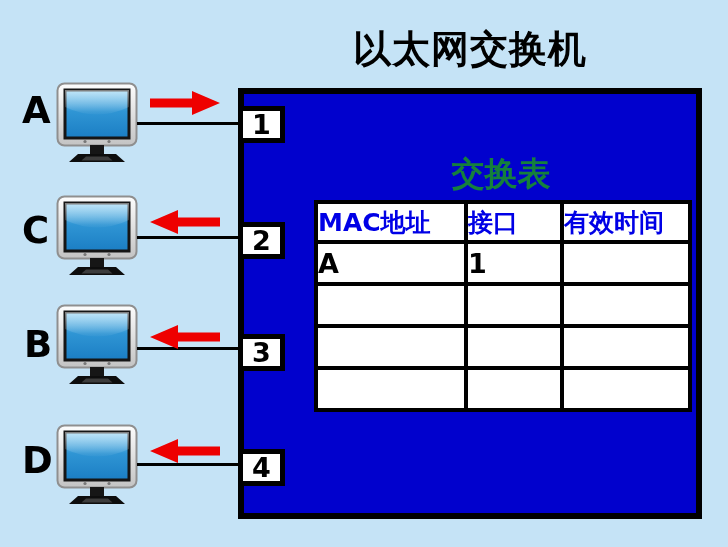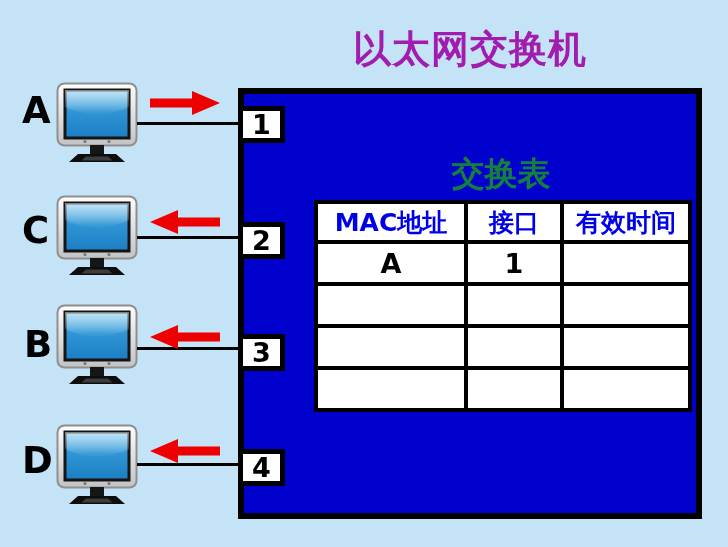"以太网交换机" .main-title { color: #a21caf -> #000000 }
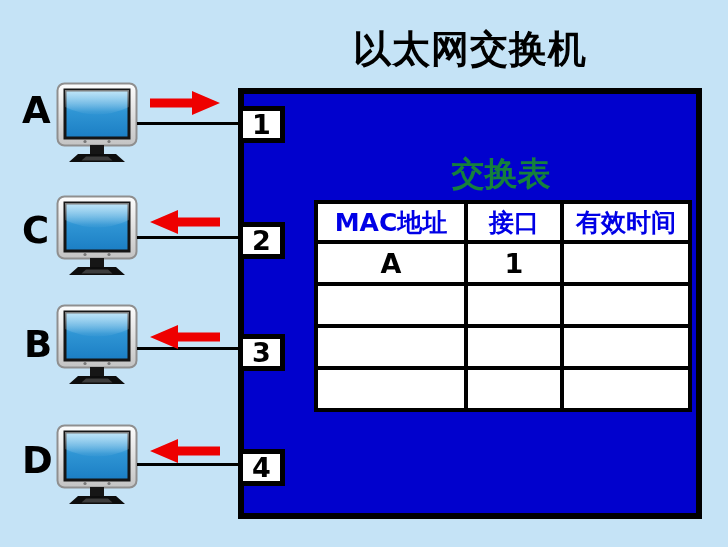"MAC地址" .mac-table th, .mac-table td { text-align: center -> left }
